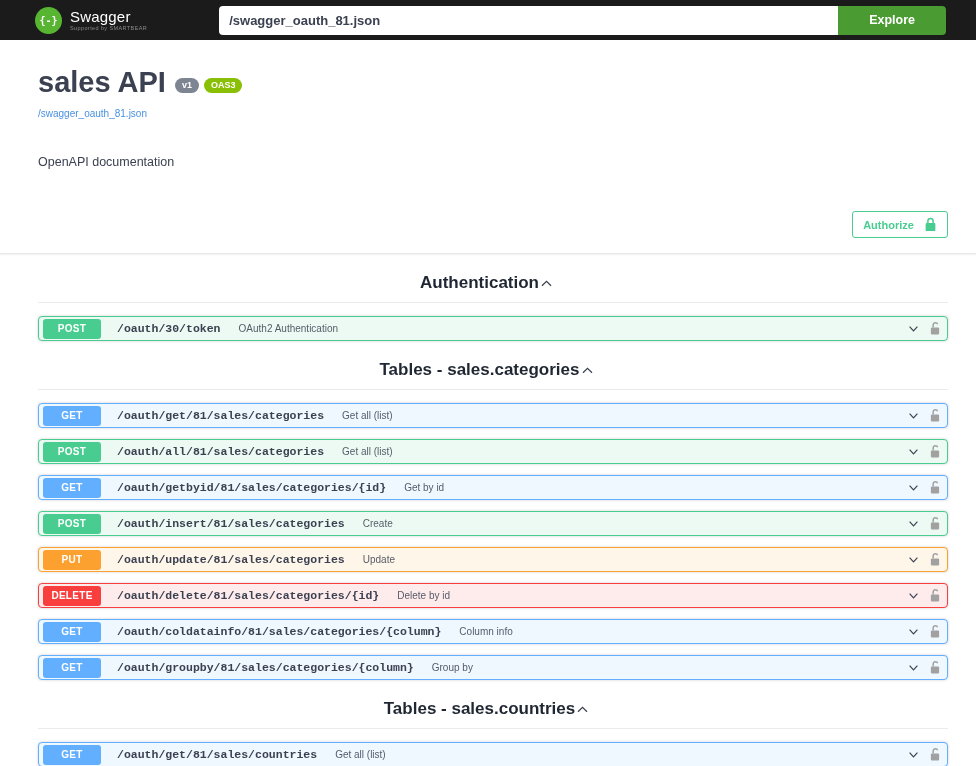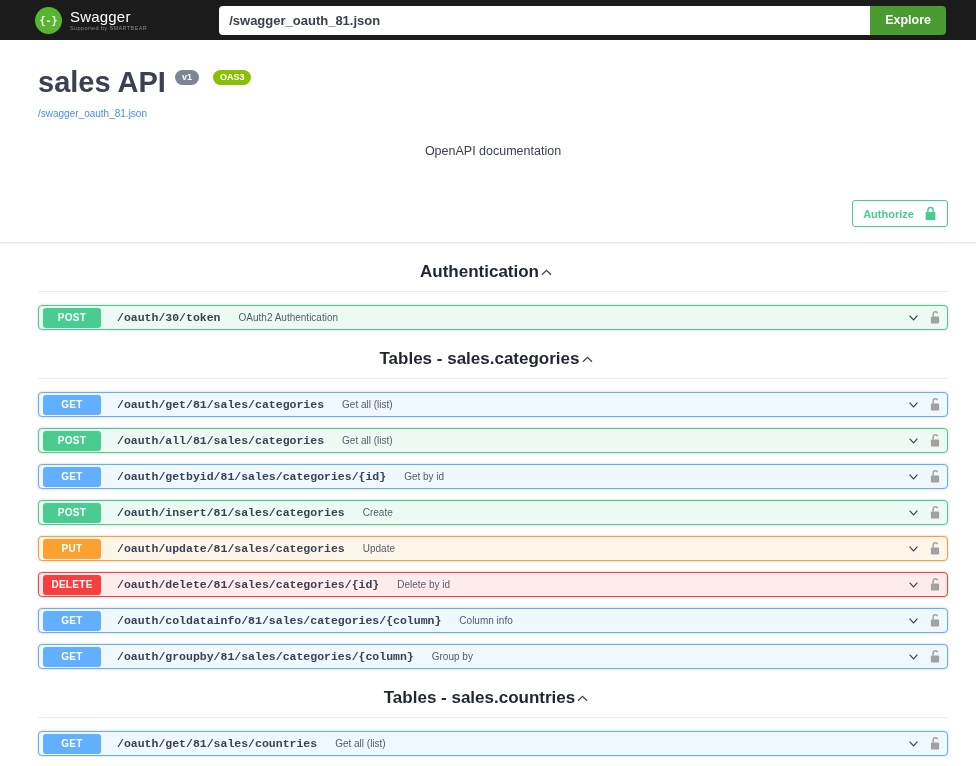"Explore" .explore-btn { padding: 0 15px -> 0 31px }
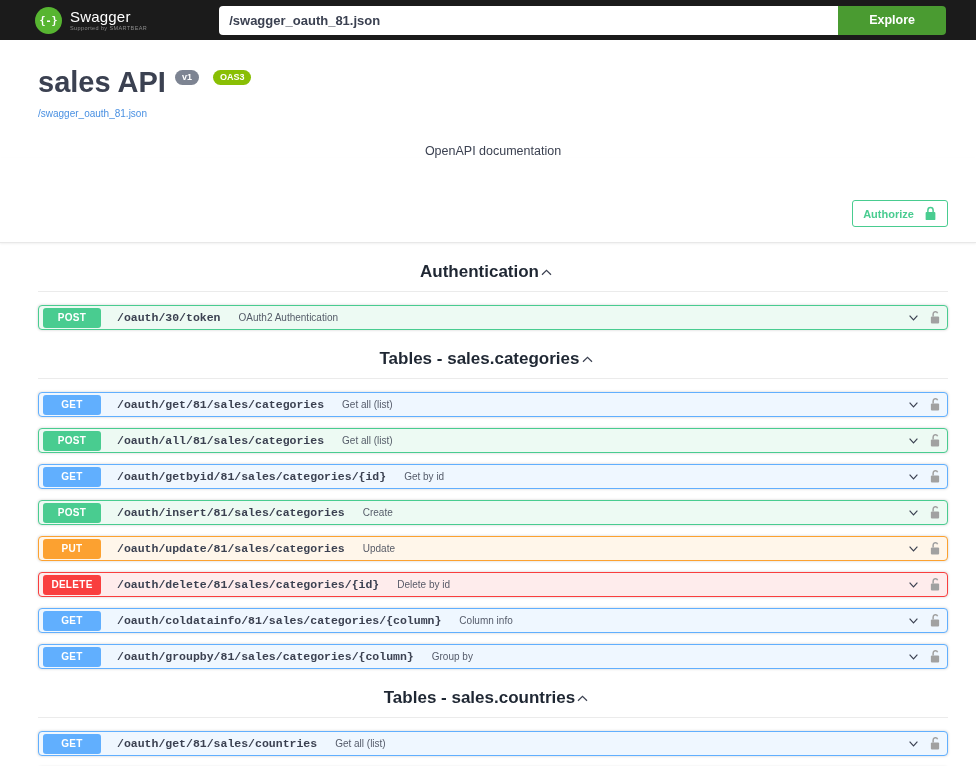"v1" .badges { gap: 14px -> 5px; margin-top: 2px -> 10px }
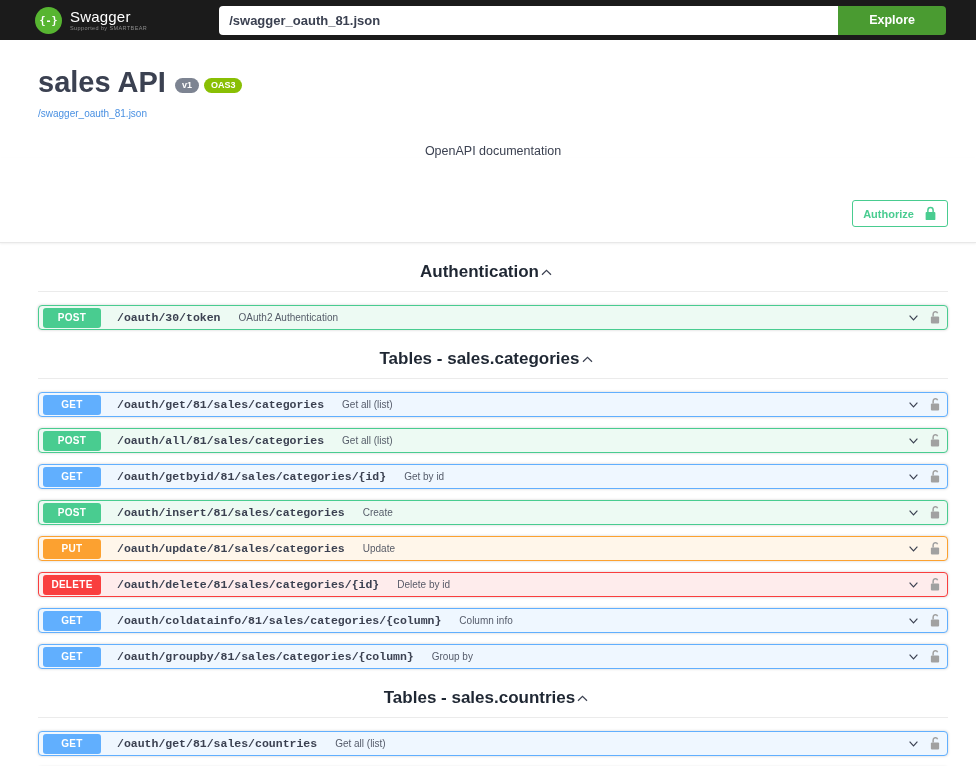"OpenAPI documentation" .api-desc { margin-top: 23px -> 34px; text-align: center -> none }
